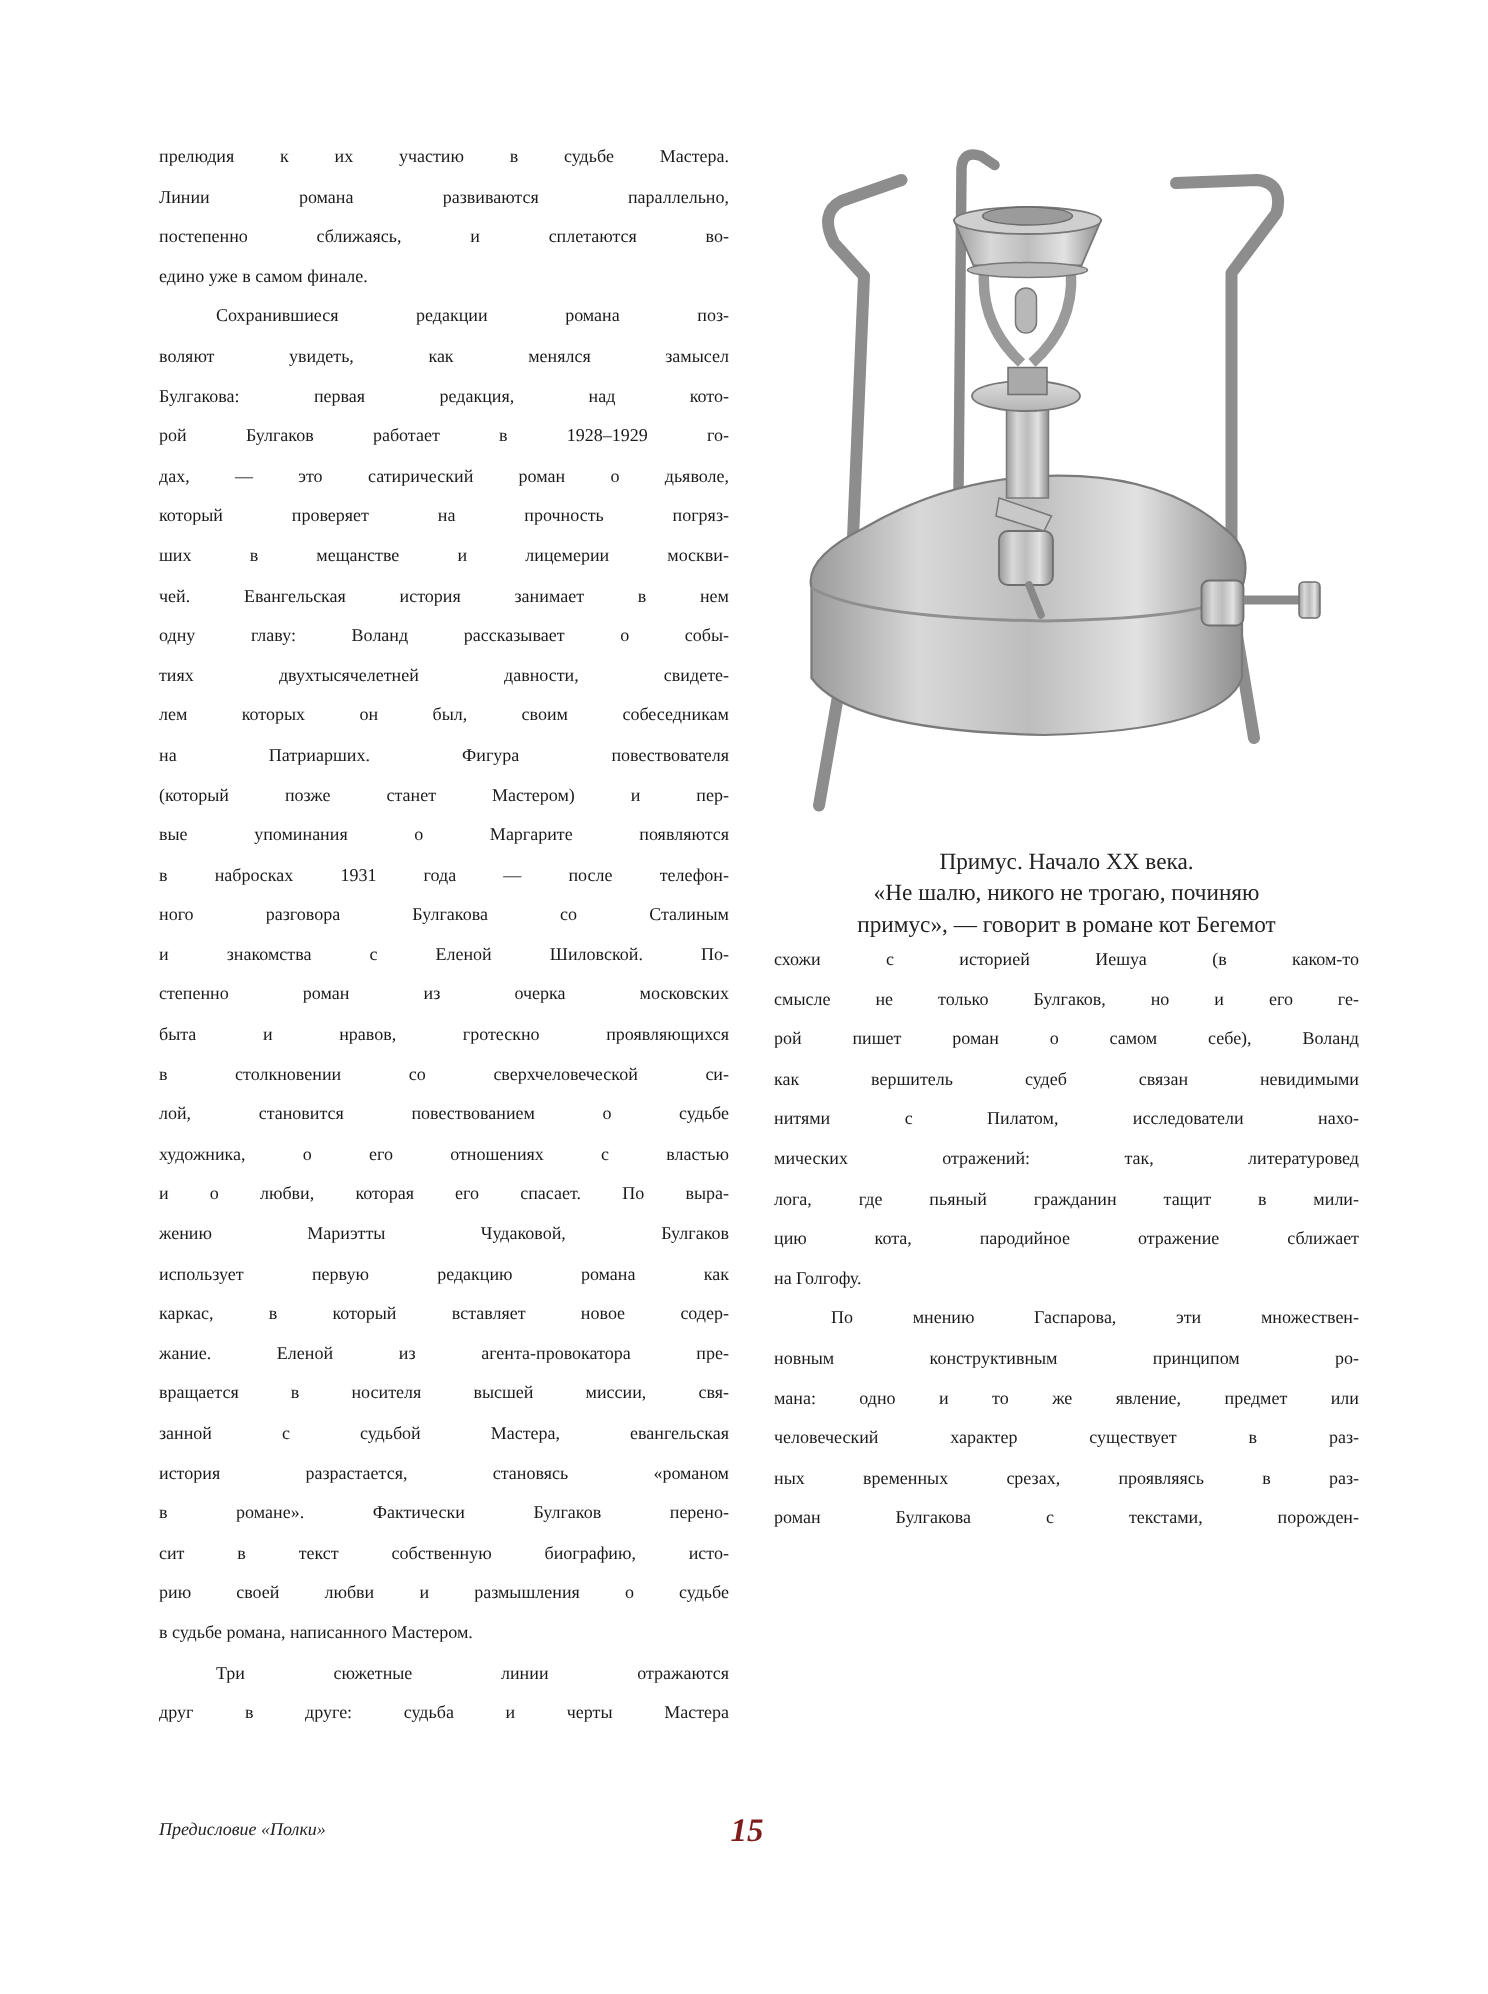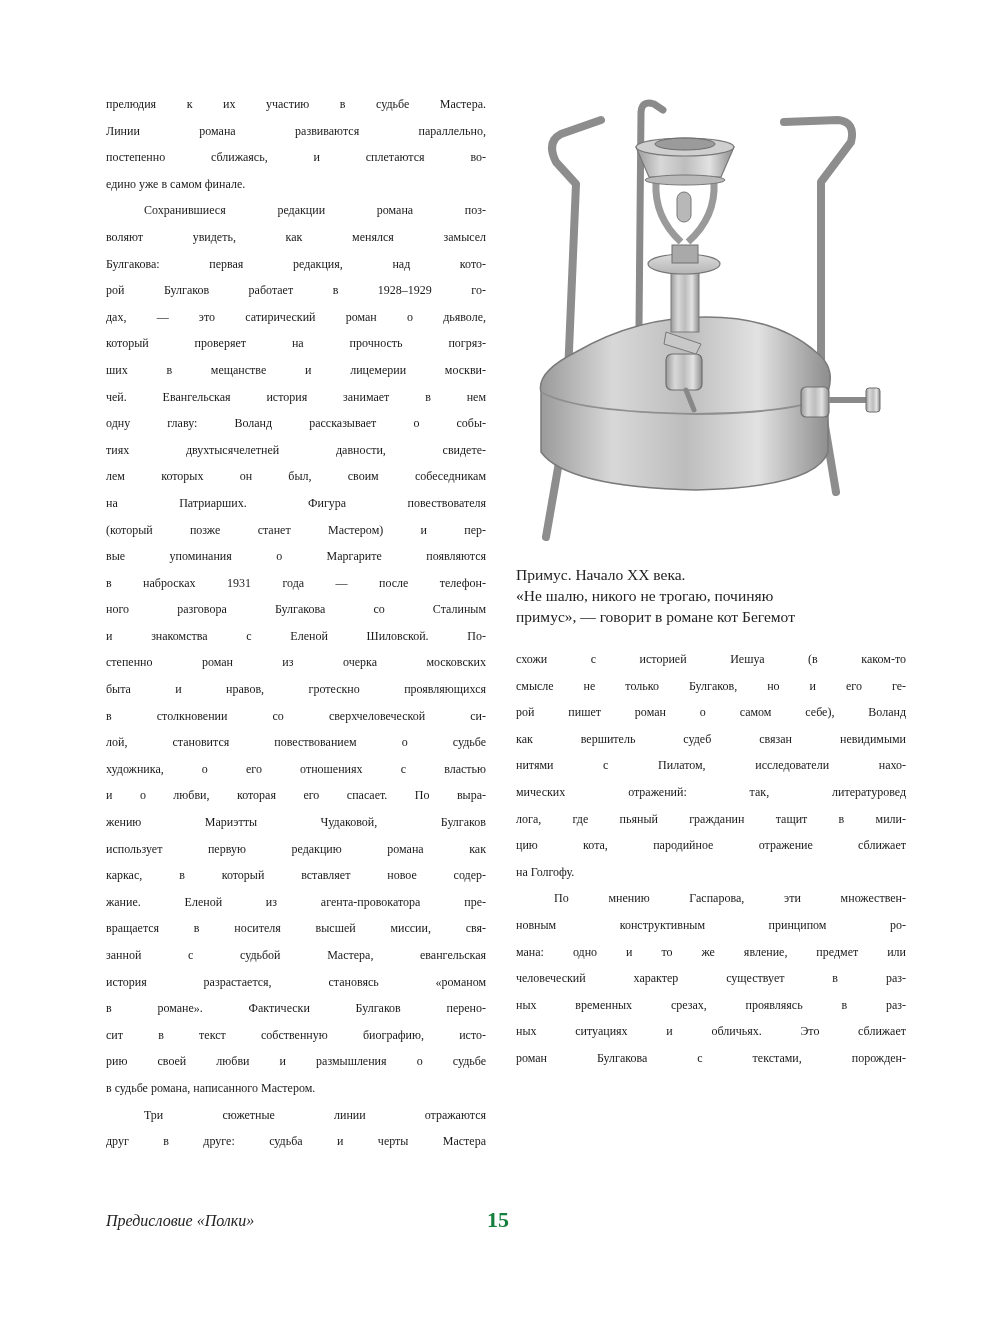"Примус. Начало XX века." #caption { text-align: left -> center }
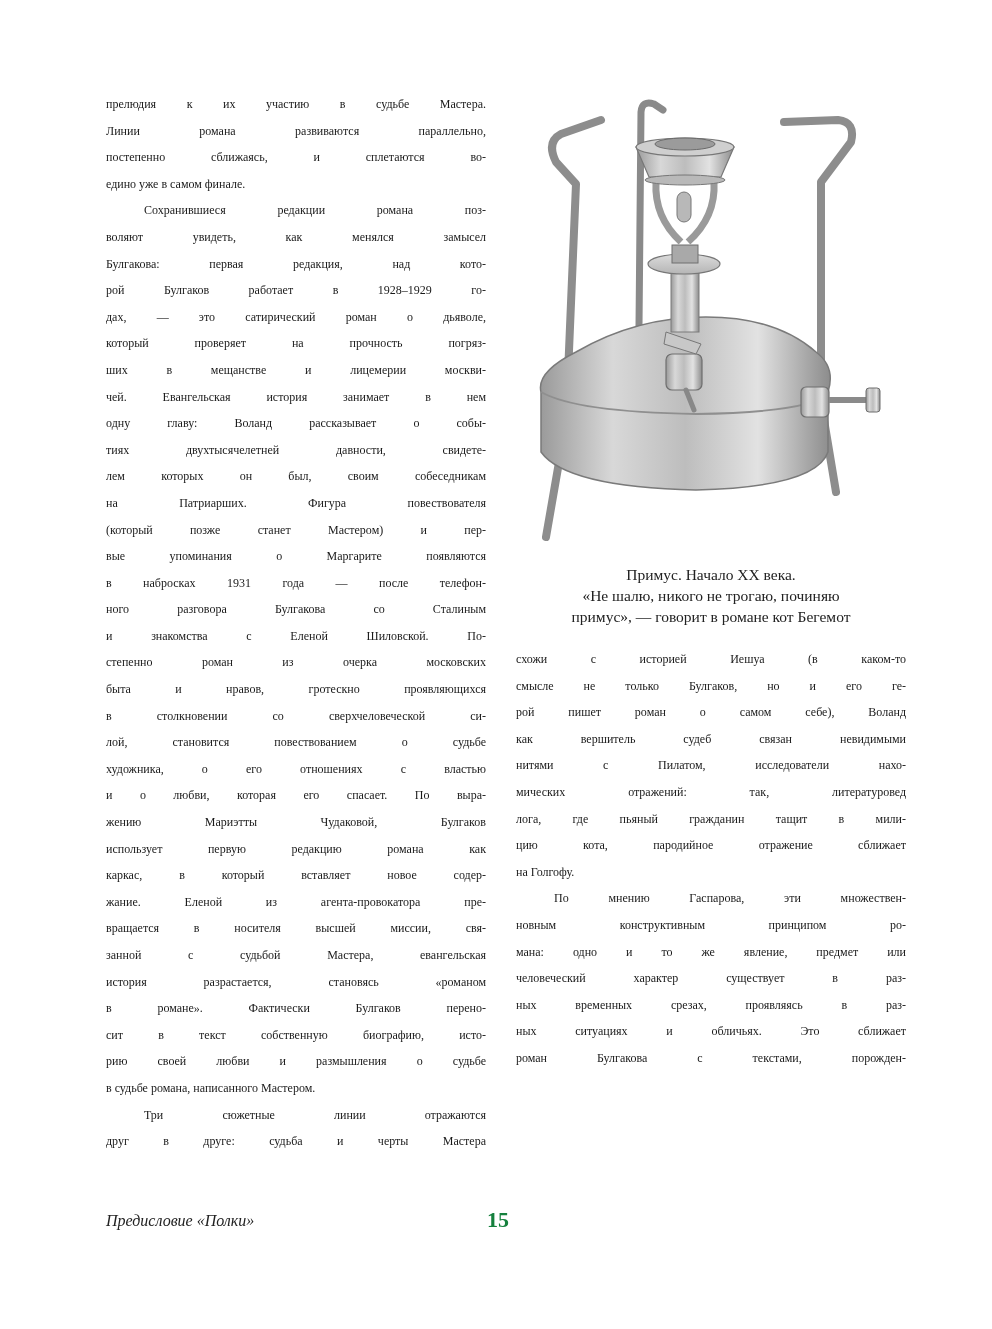"схожи с историей Иешуа (в" #right-col { top: 646px -> 626px }
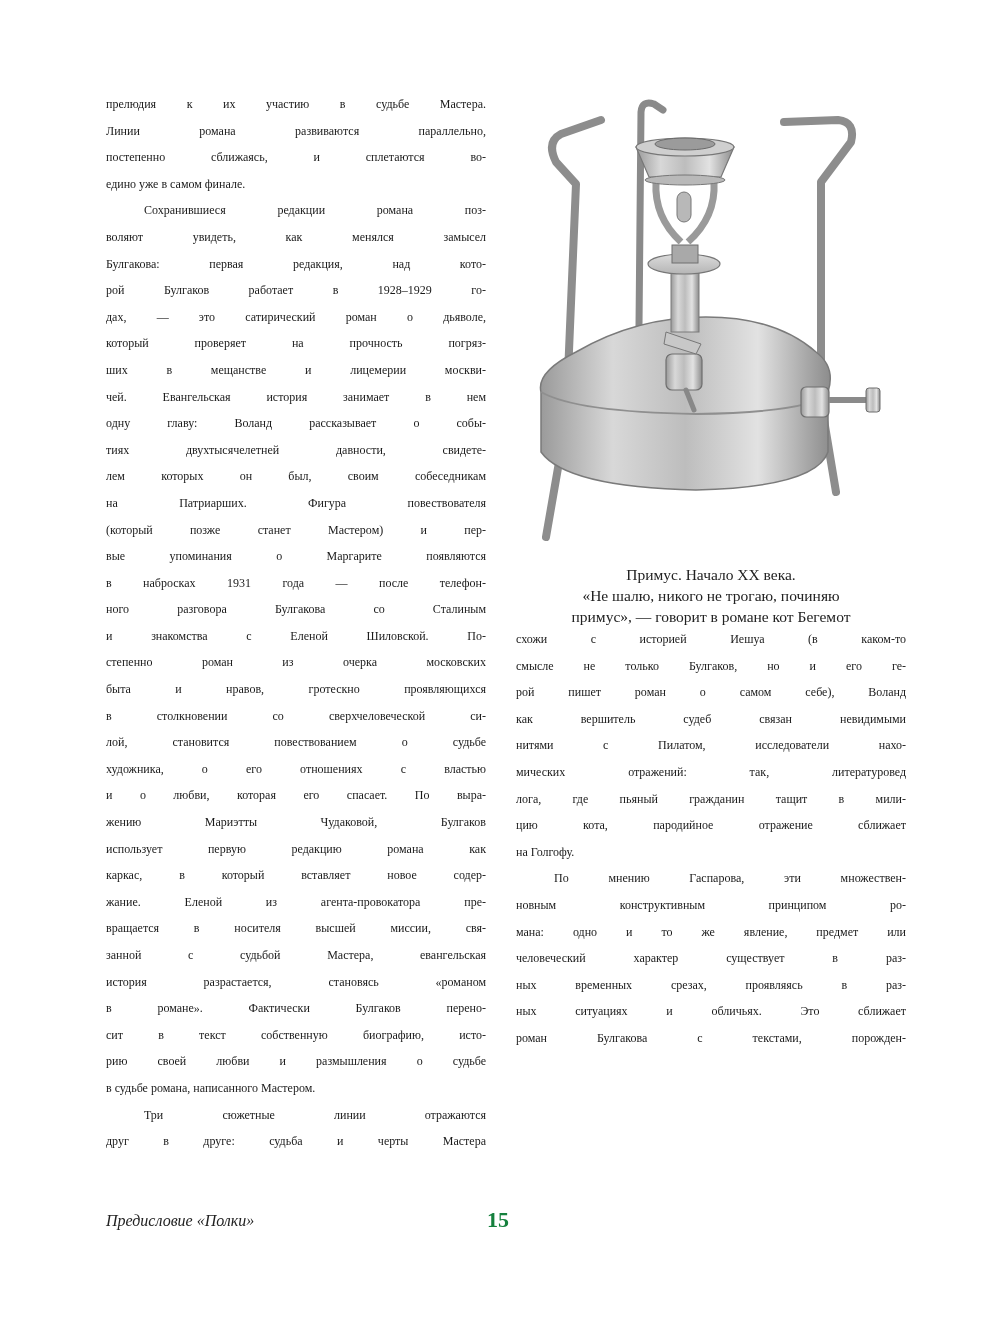"ных ситуациях и обличьях. Это" span.line { html: <span>ных ситуациях и обличьях. Это сближает</span> -> none }
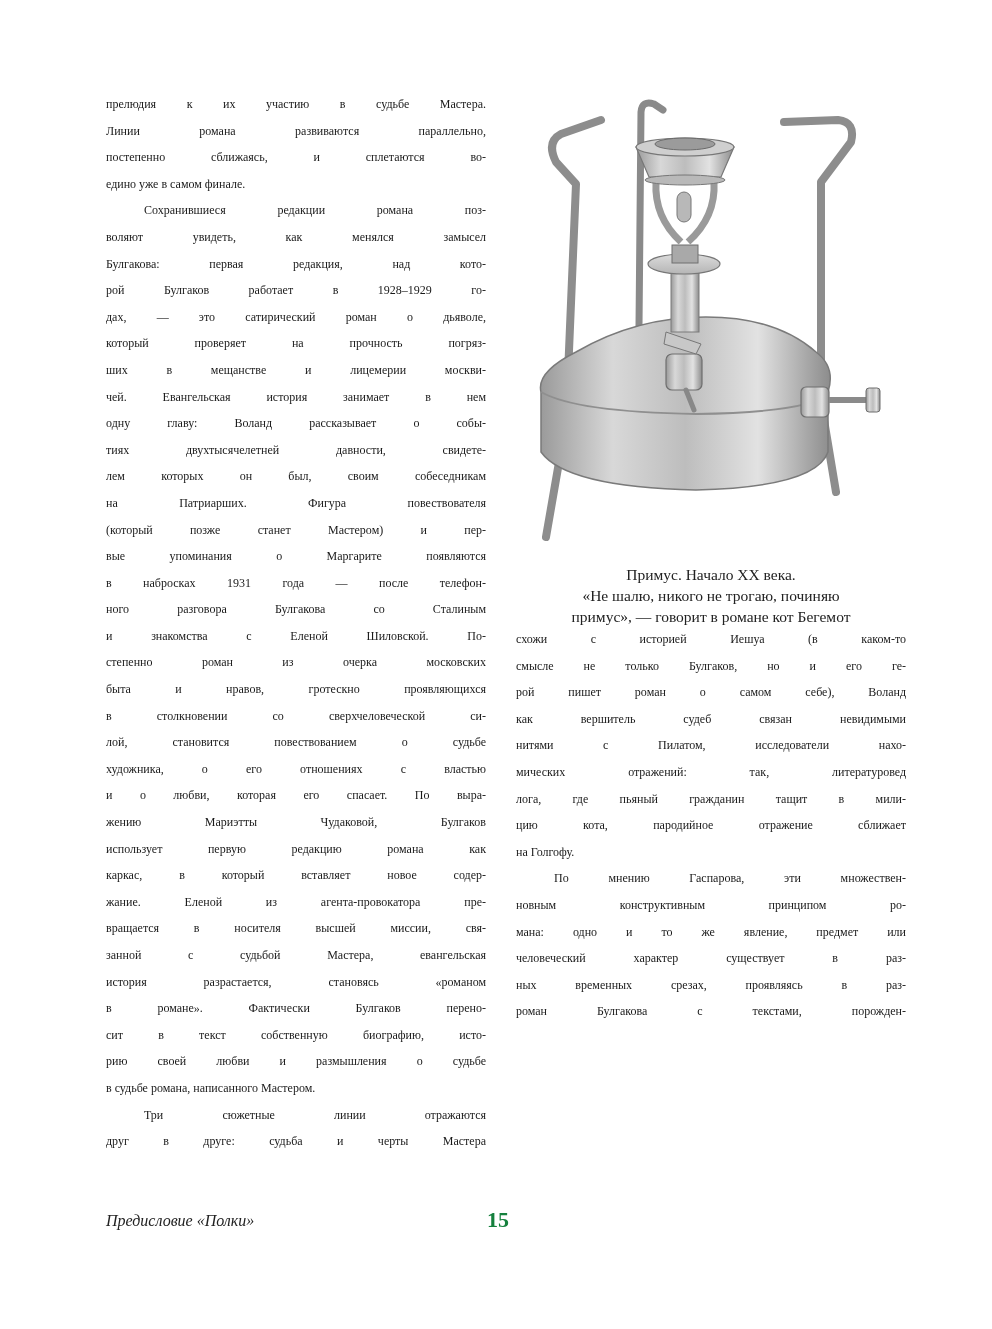"Предисловие «Полки»" #footer-title { font-size: 16px -> 12px }
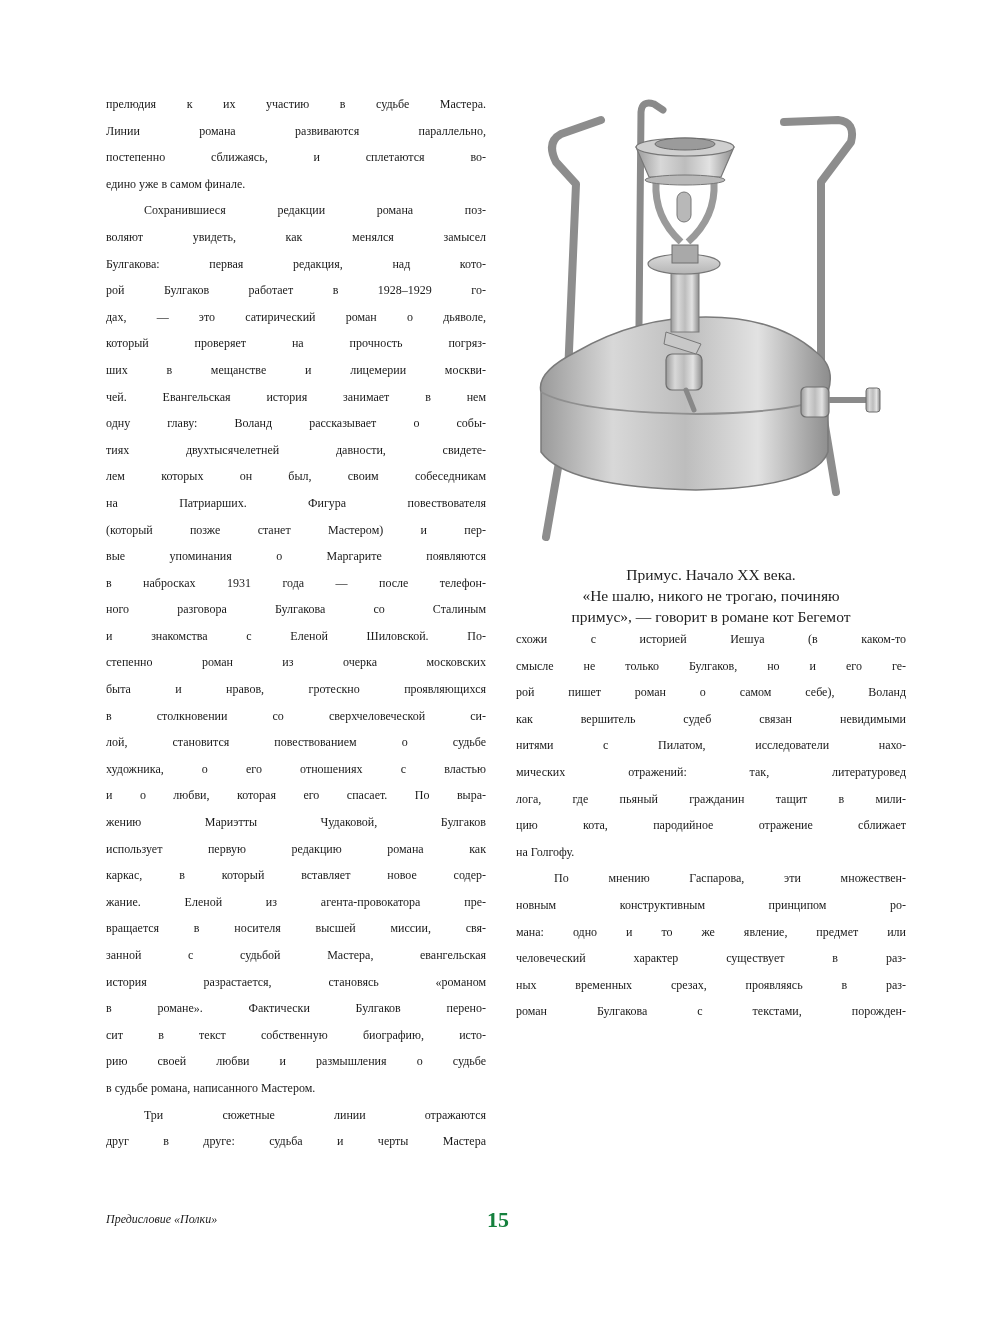"15" #page-number { color: #15803d -> #7f1d1d; font-style: none -> italic }
